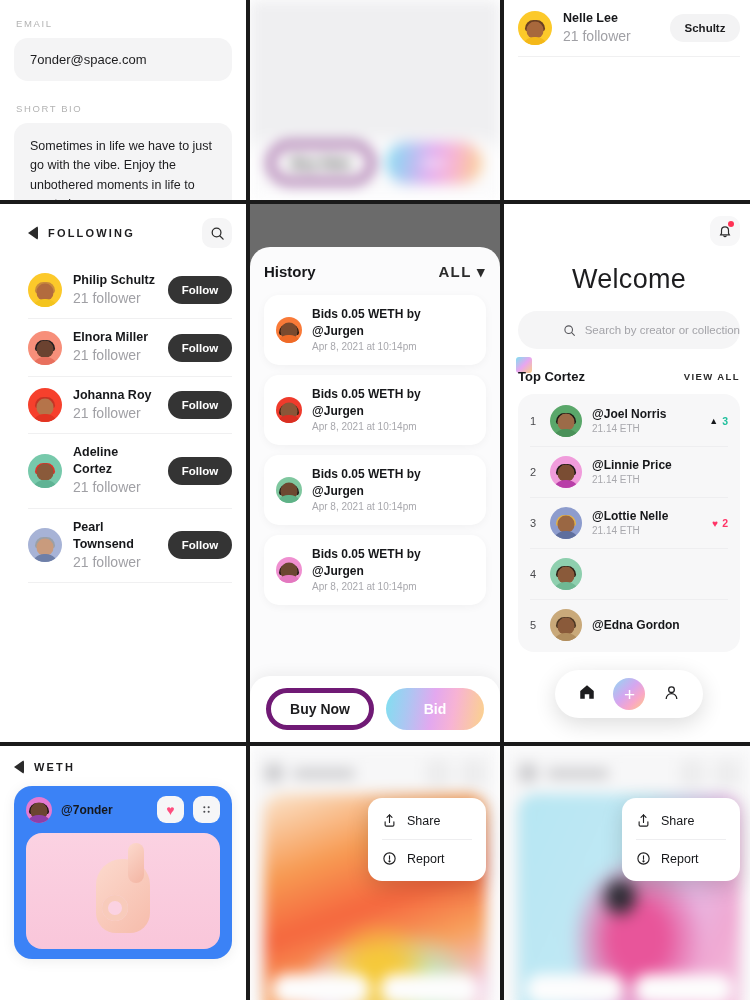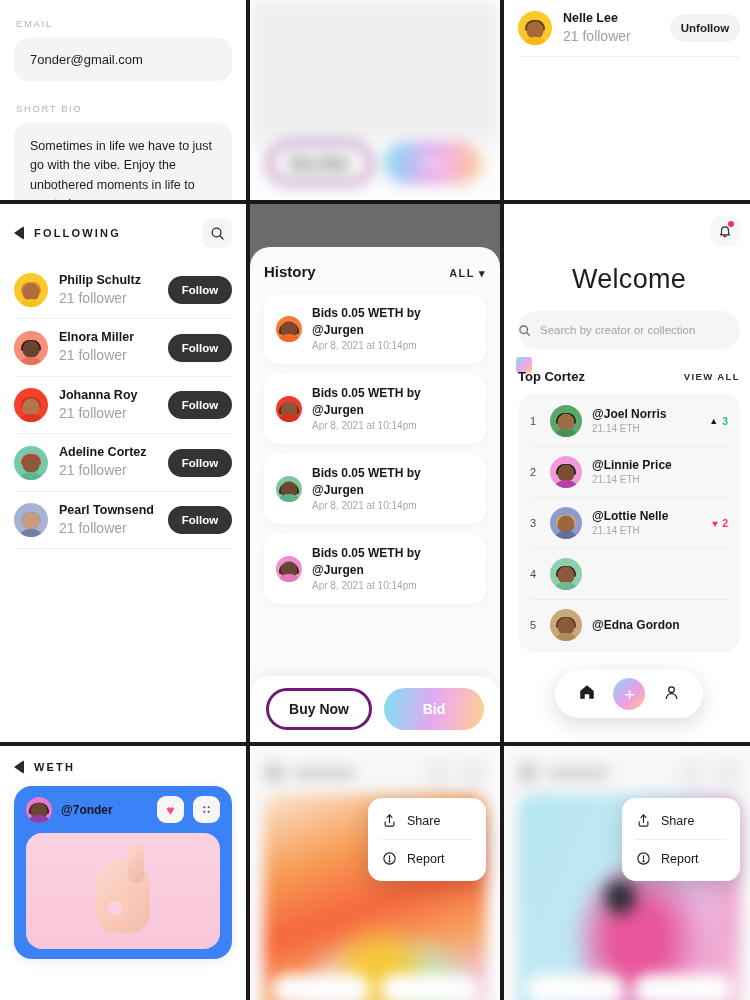"Unfollow" div.btn-pill-light { text: Unfollow -> Schultz }
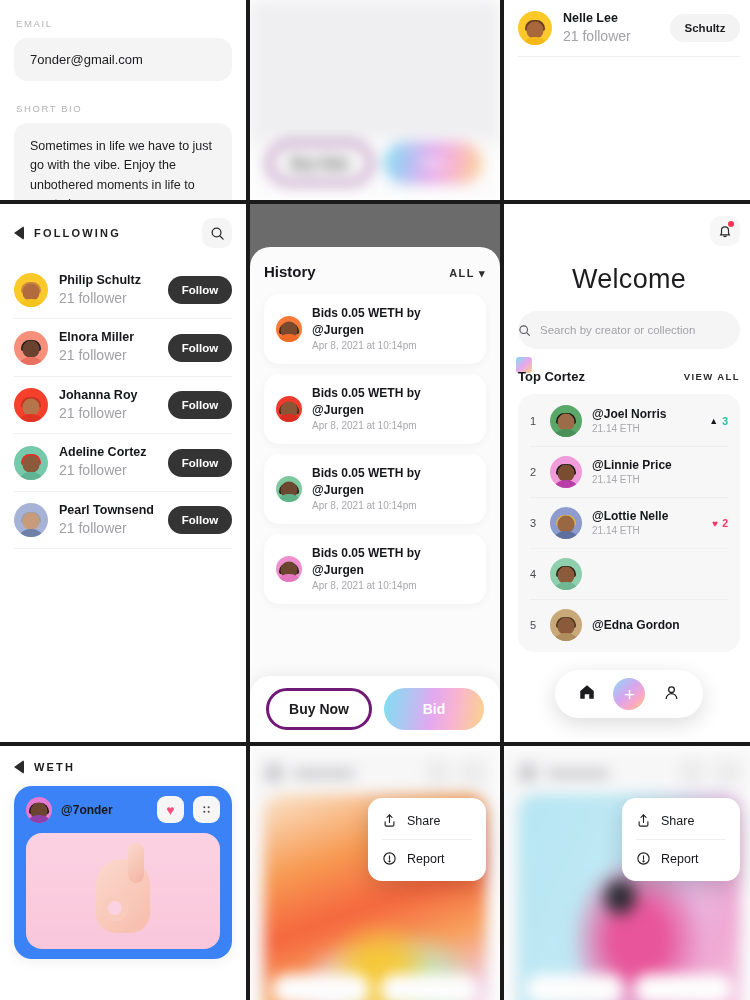"7onder@gmail.com" div.field { text: 7onder@gmail.com -> 7onder@space.com }
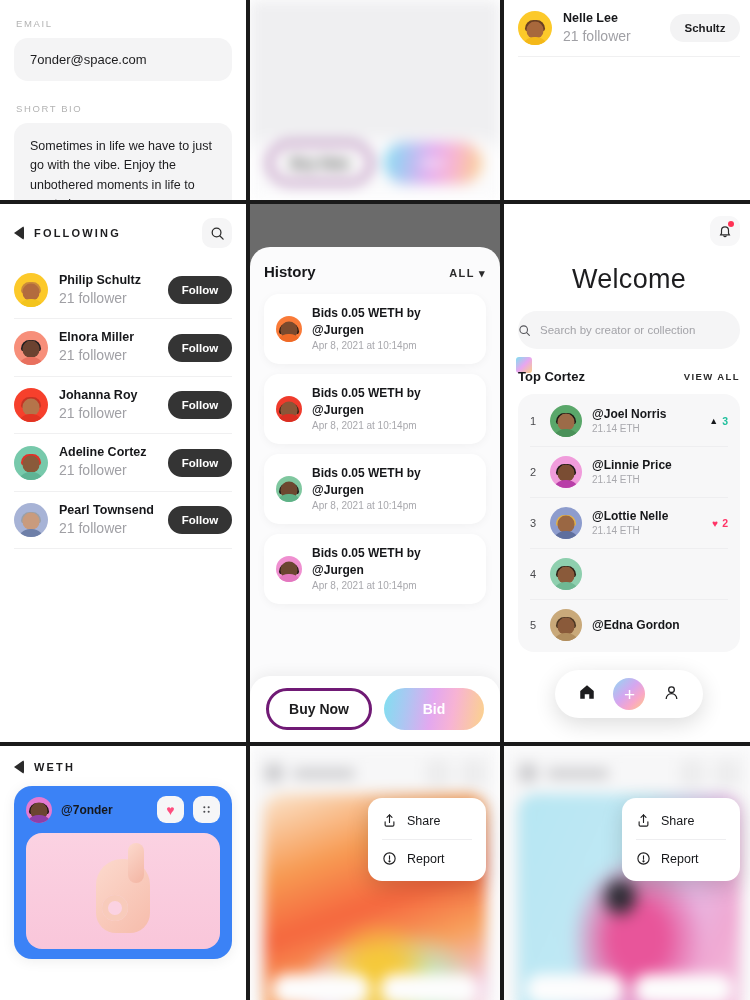"FOLLOWING" .p4 { padding: 14px 14px 0 14px -> 14px 14px 0 28px }
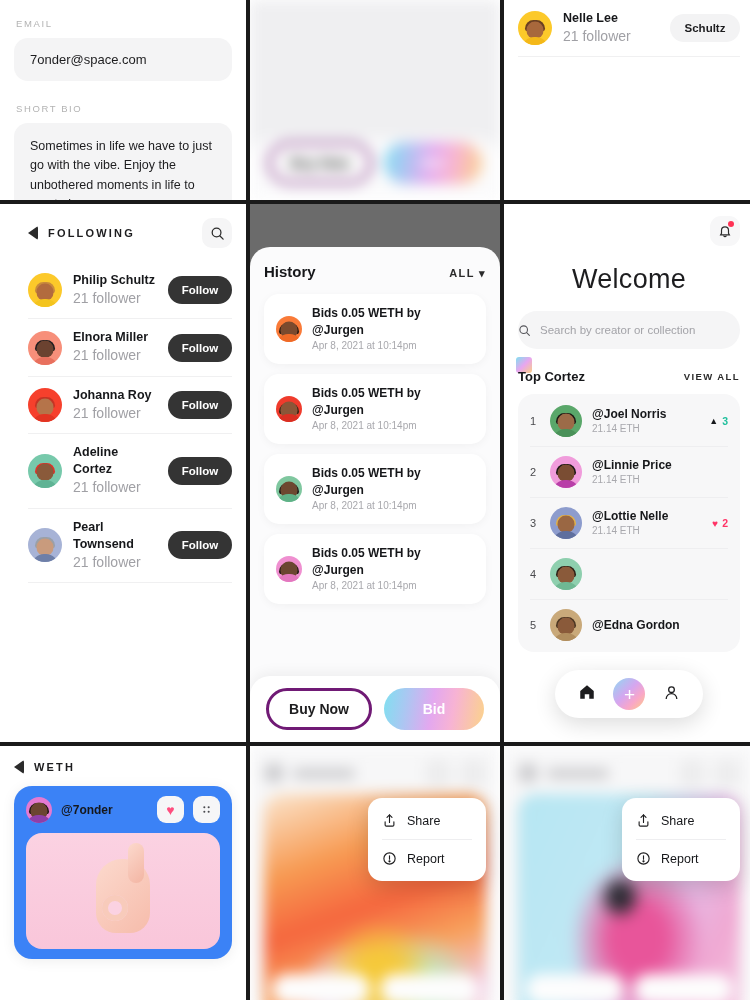"ALL ▾" .p5-top .all { font-size: 11px -> 15px }
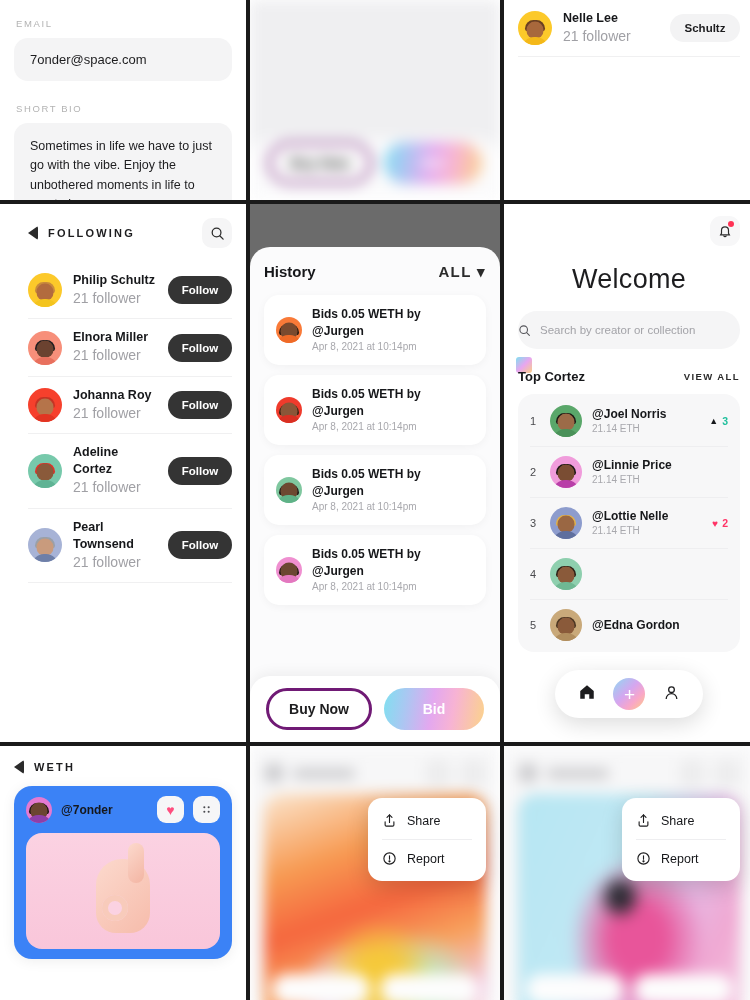"Search by creator or collection" .searchbar { justify-content: flex-start -> flex-end }
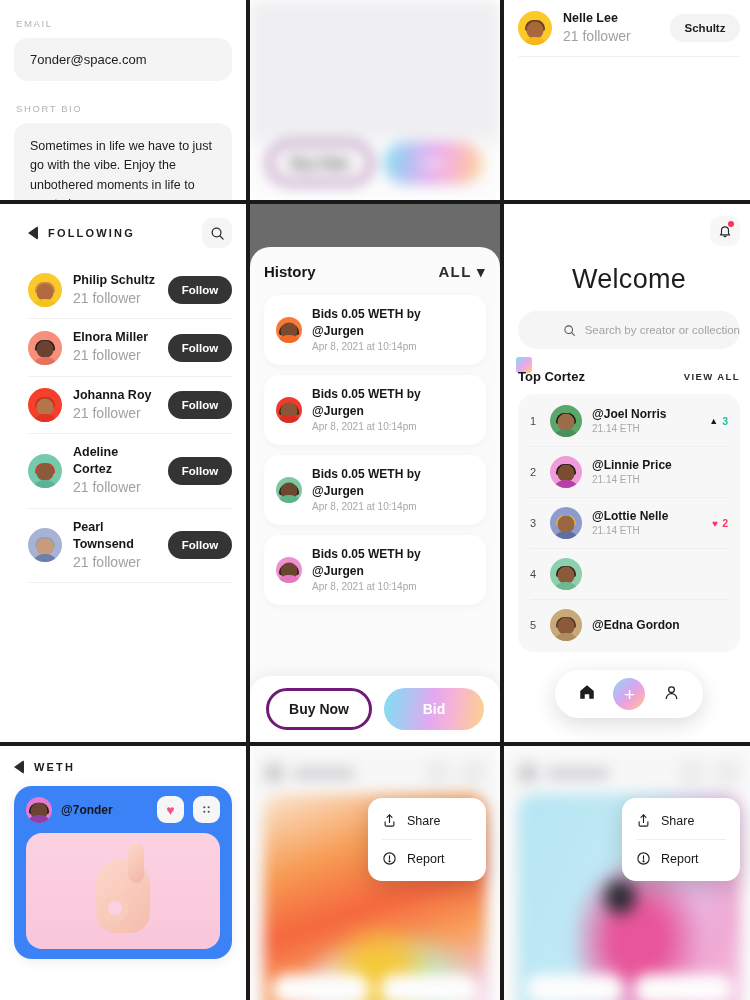"Buy Now" .btn-buy { border: 3px solid #701a75 -> 5px solid #701a75 }
